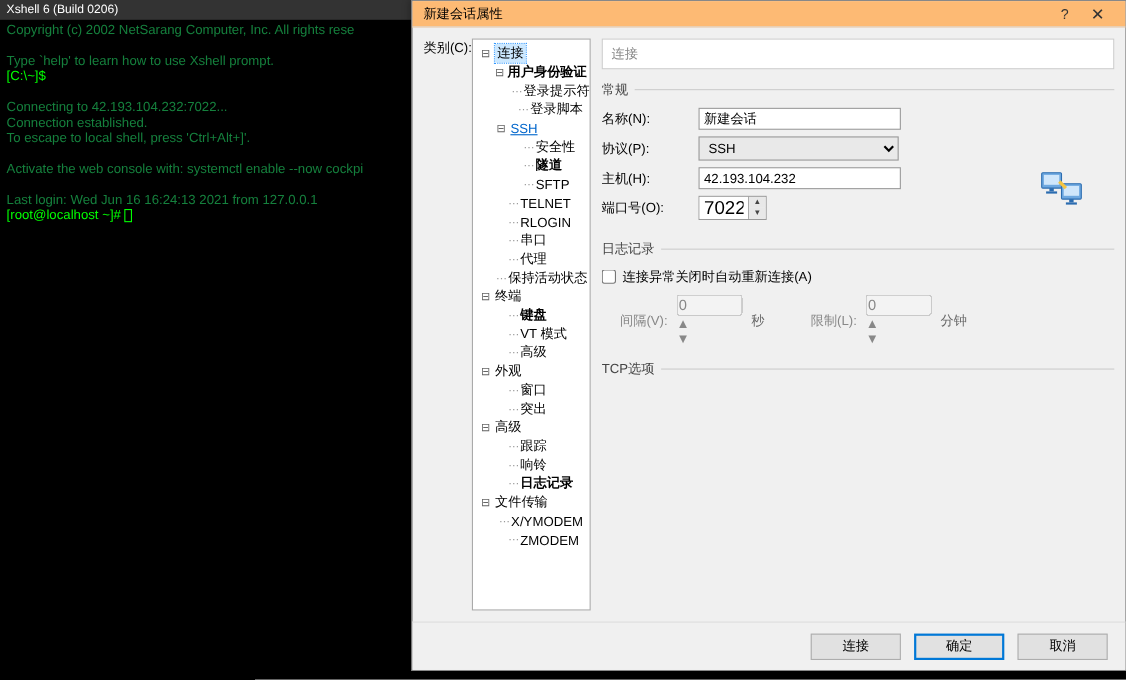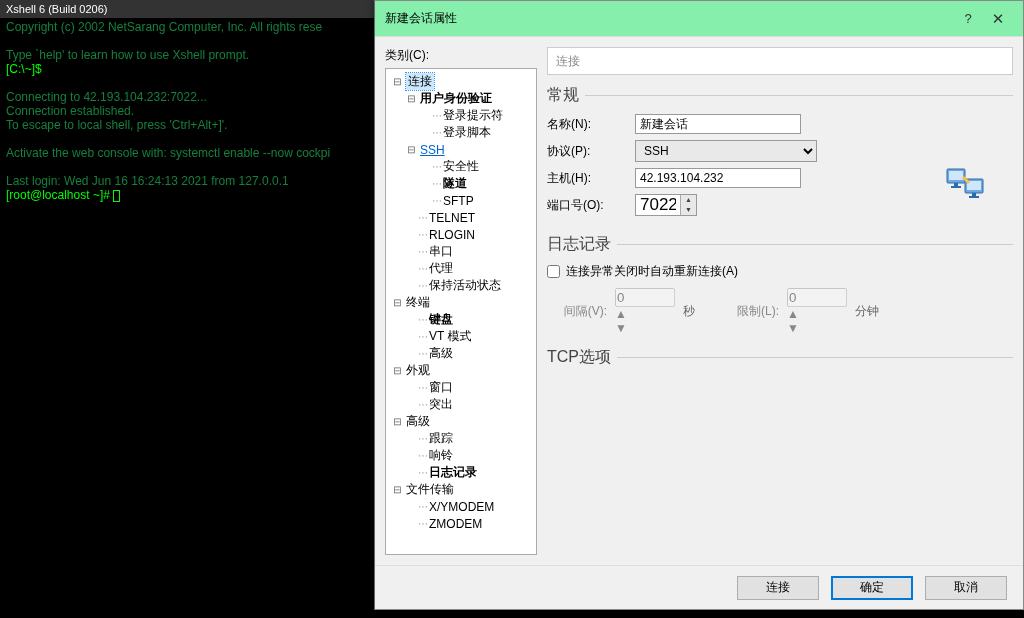"新建会话属性" .dialog-title { background: #86efac -> #fdba74; height: 36px -> 24px }
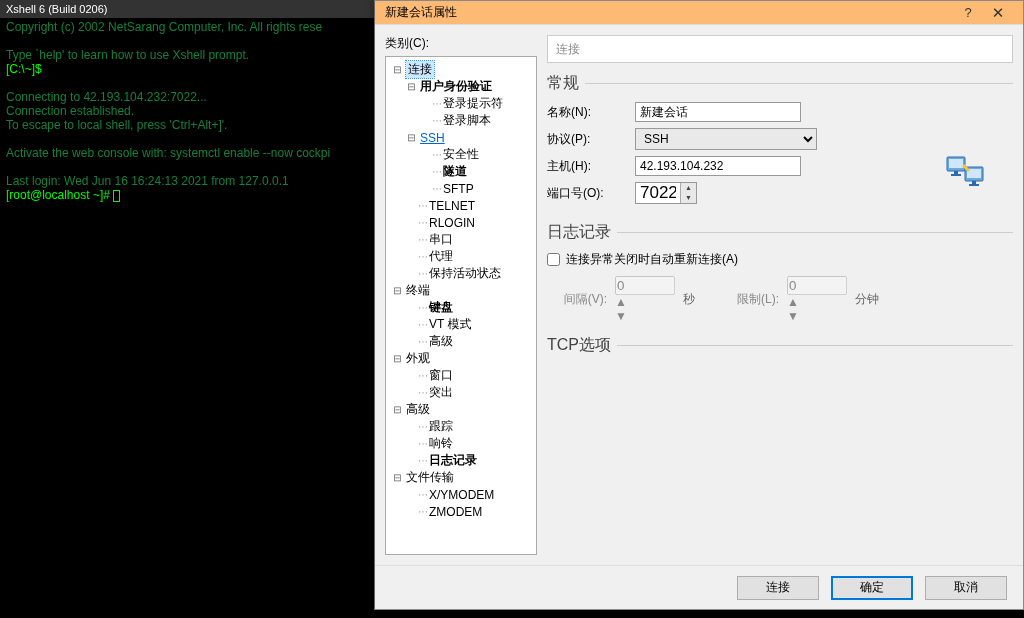"类别(C):" .category-pane { flex-direction: column -> row }
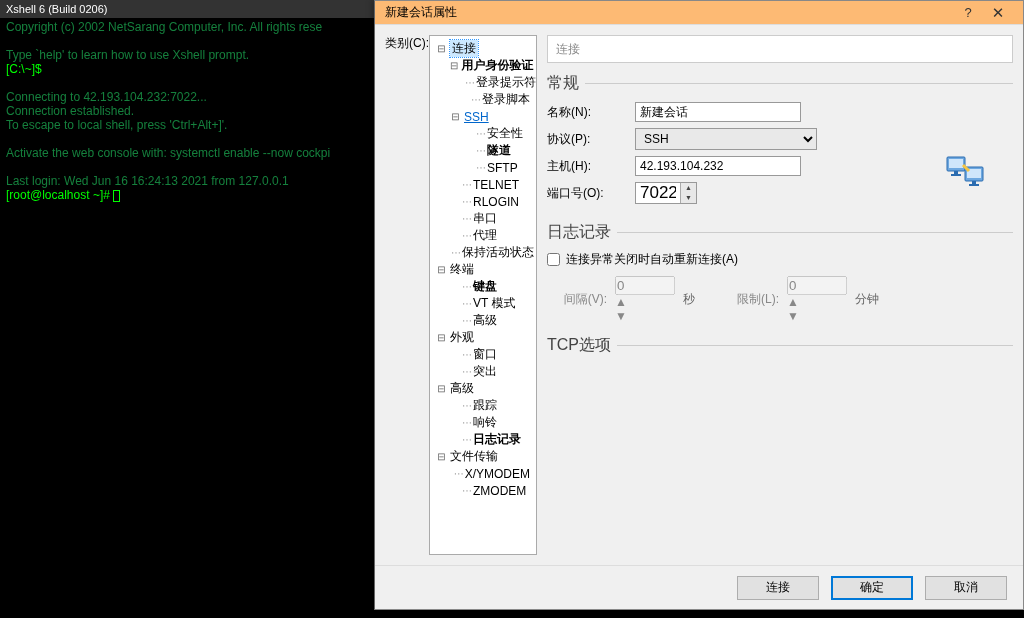"常规" .group-title { font-size: 16px -> 12px }
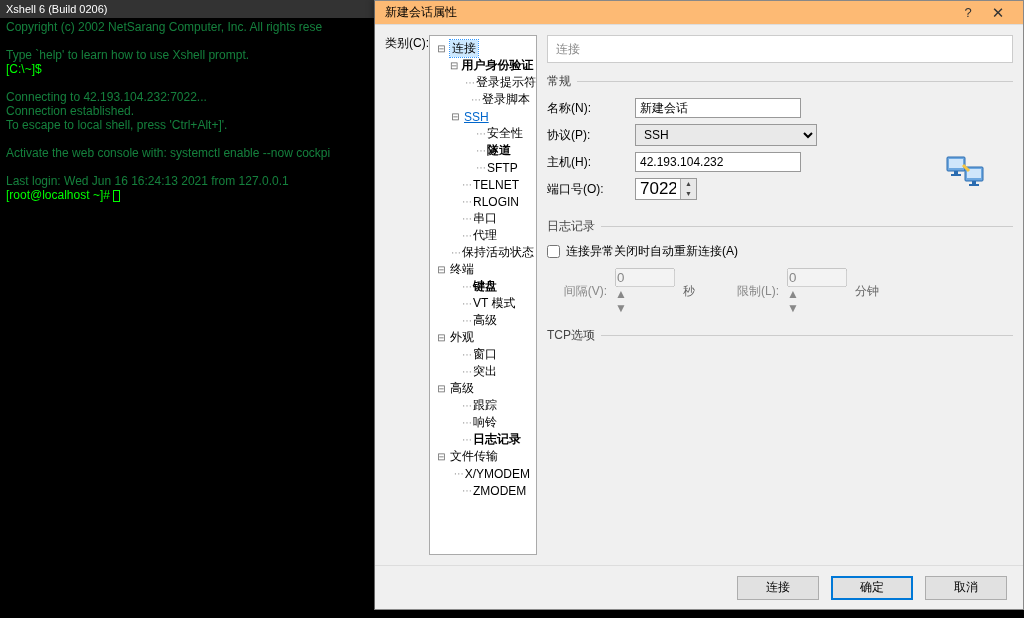"新建会话" .row .input-n { width: 166px -> 184px }
